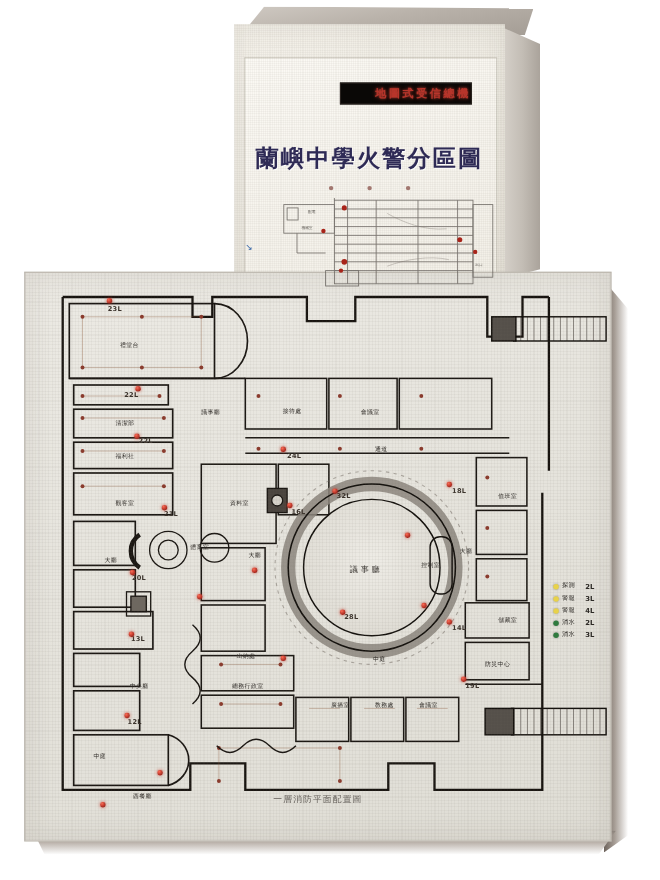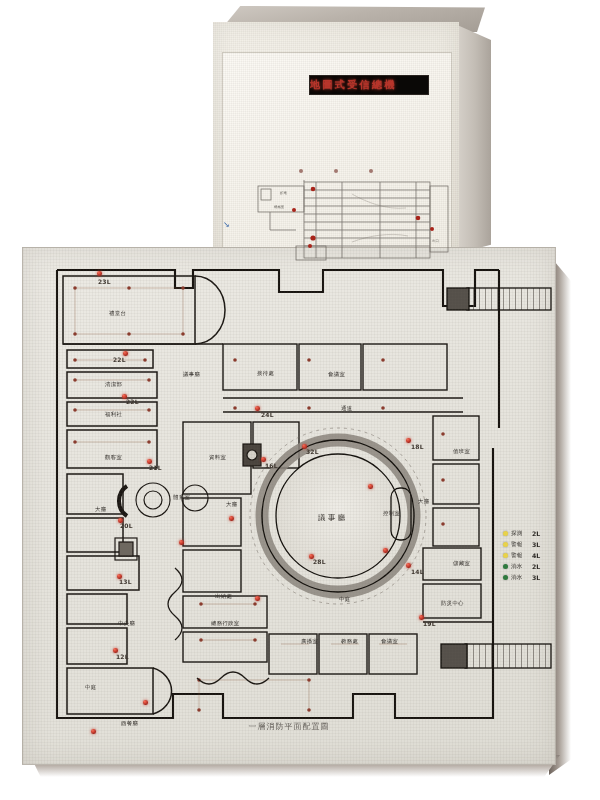"地圖式受信總機" .banner { justify-content: flex-start -> flex-end }
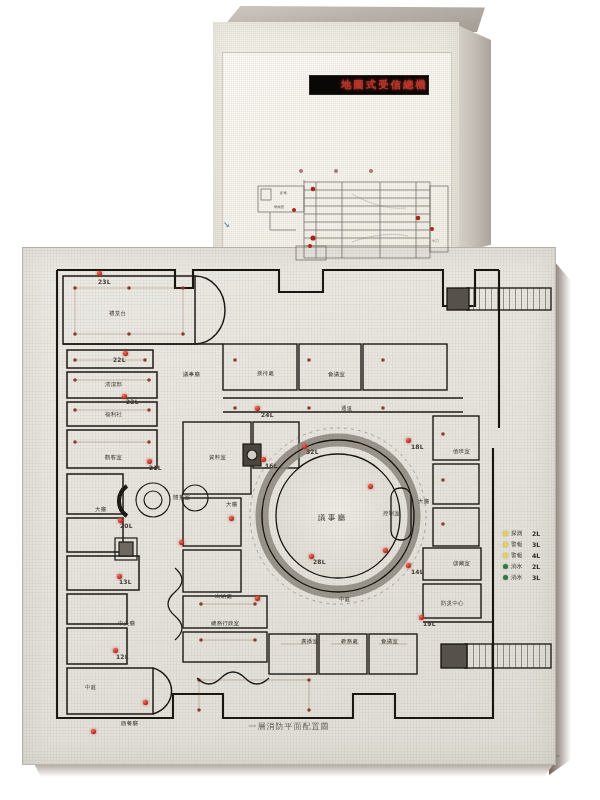"蘭嶼中學火警分區圖" div.upper-title { html: none -> <div> <span>蘭嶼中學火警分區圖</span> </div> }
